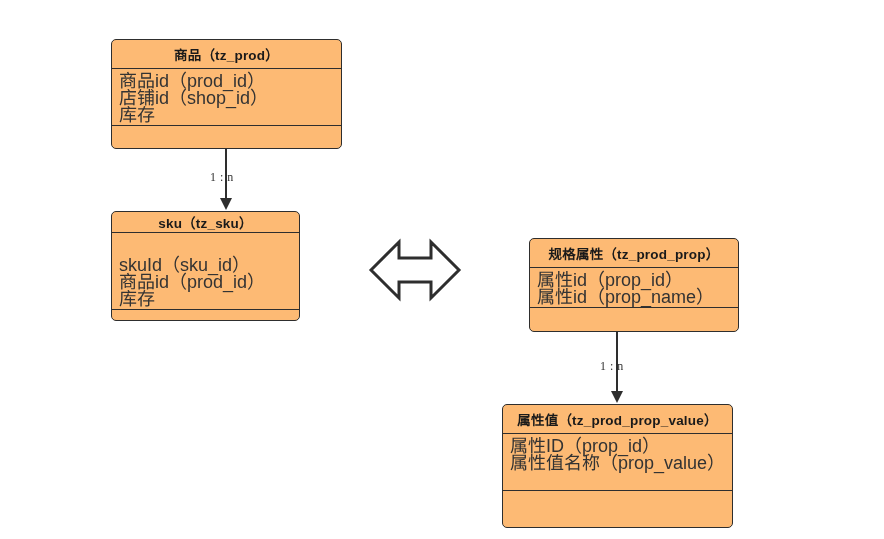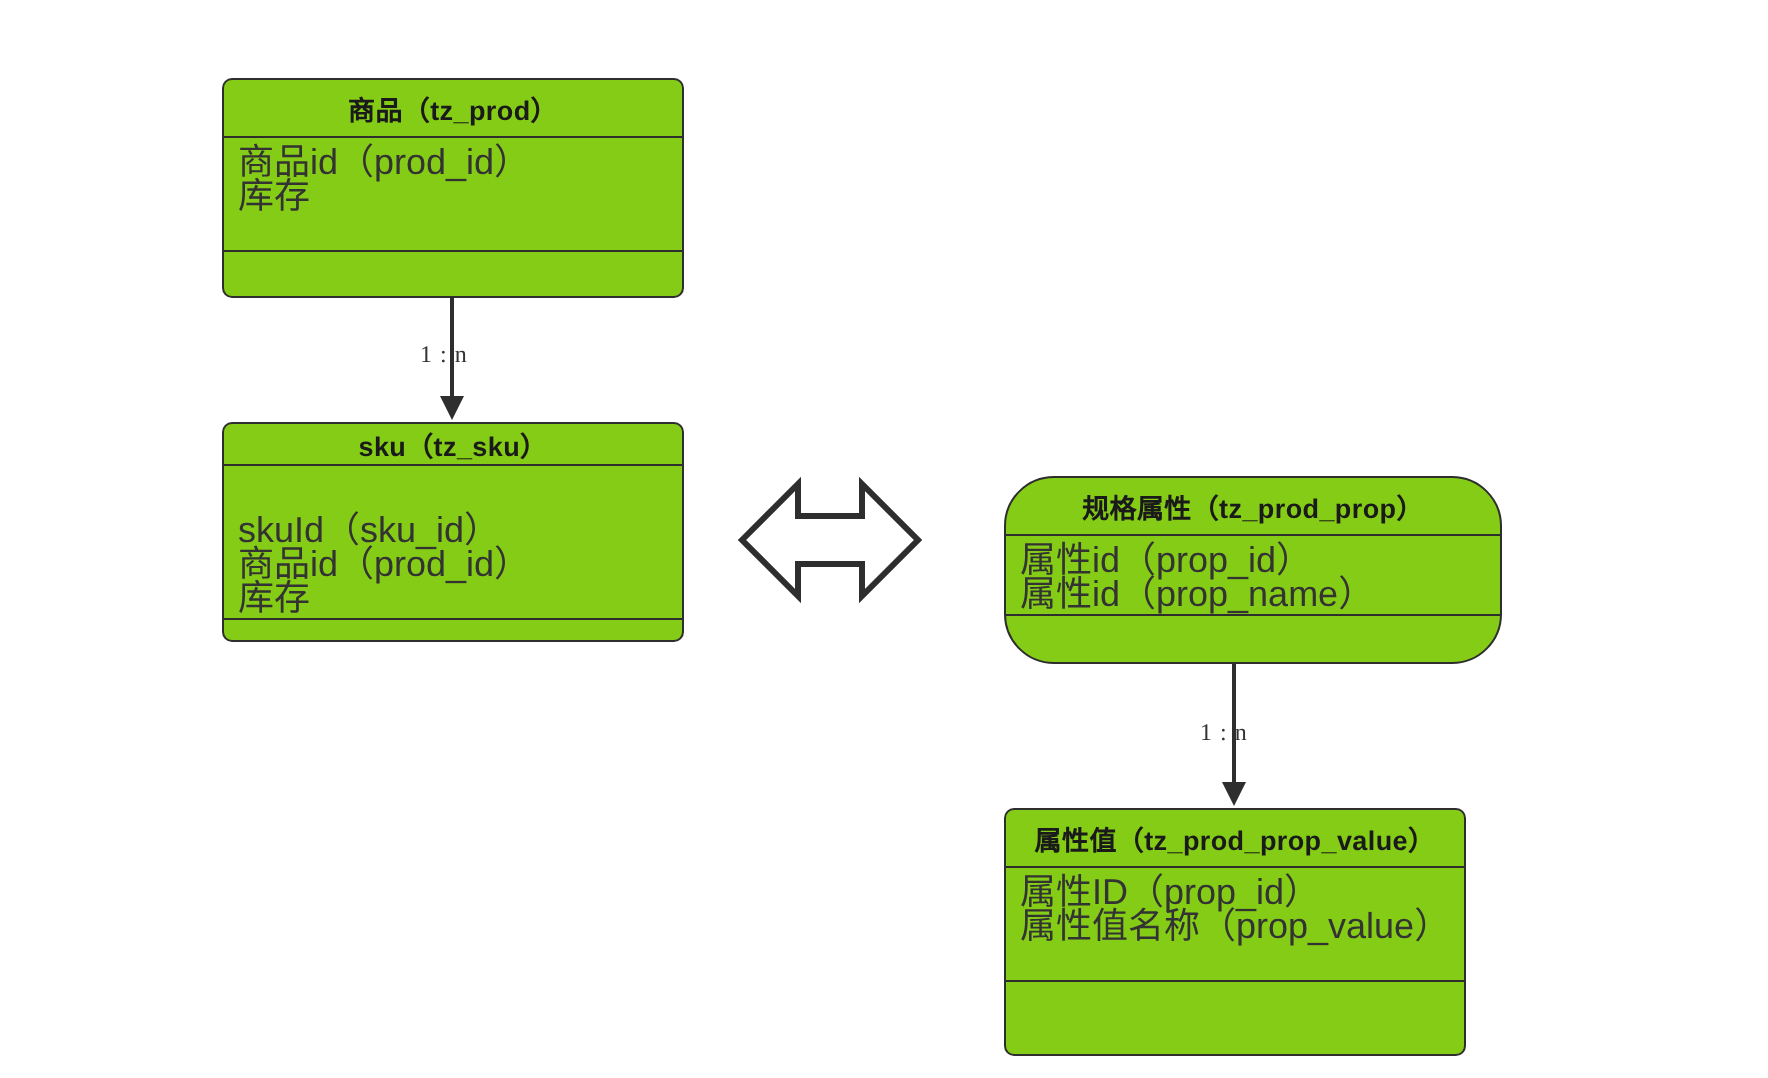"商品（tz_prod）" .entity { background: #84cc16 -> #fdba74 }
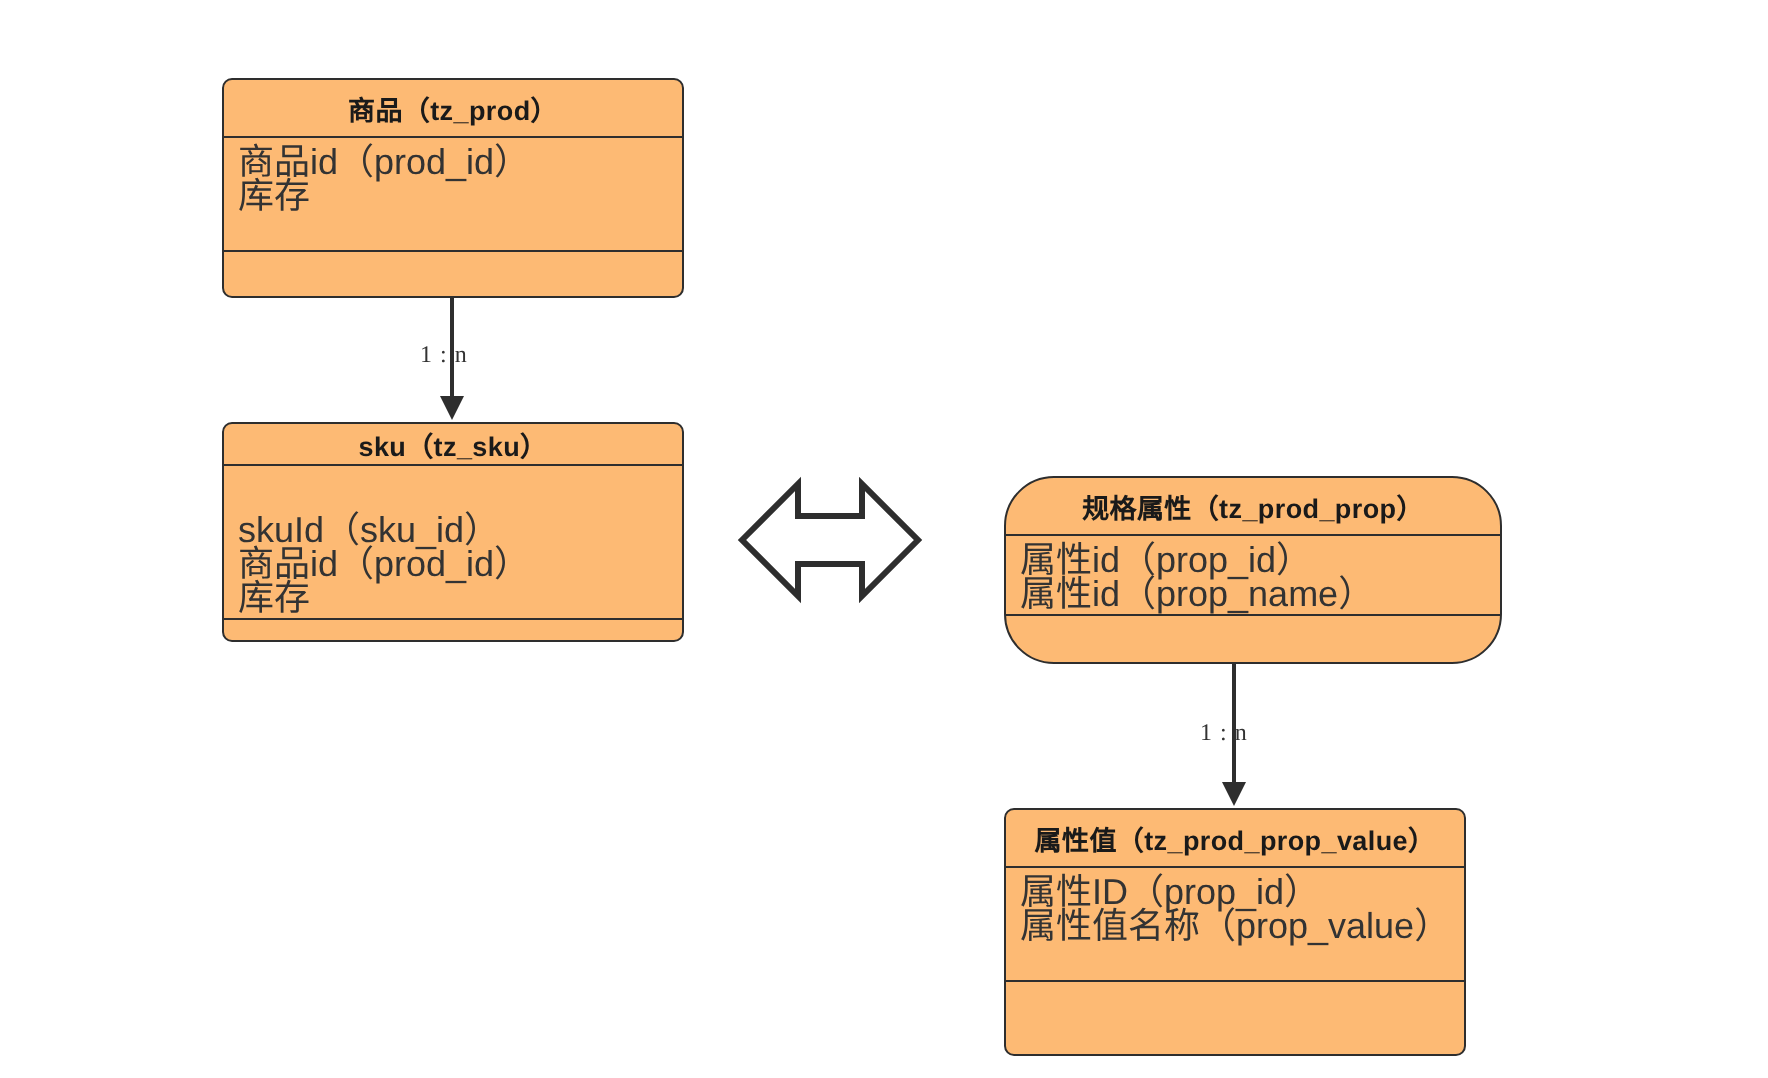"店铺id（shop_id）" div.attr-row { html: none -> <div>店铺id（shop_id）</div> }
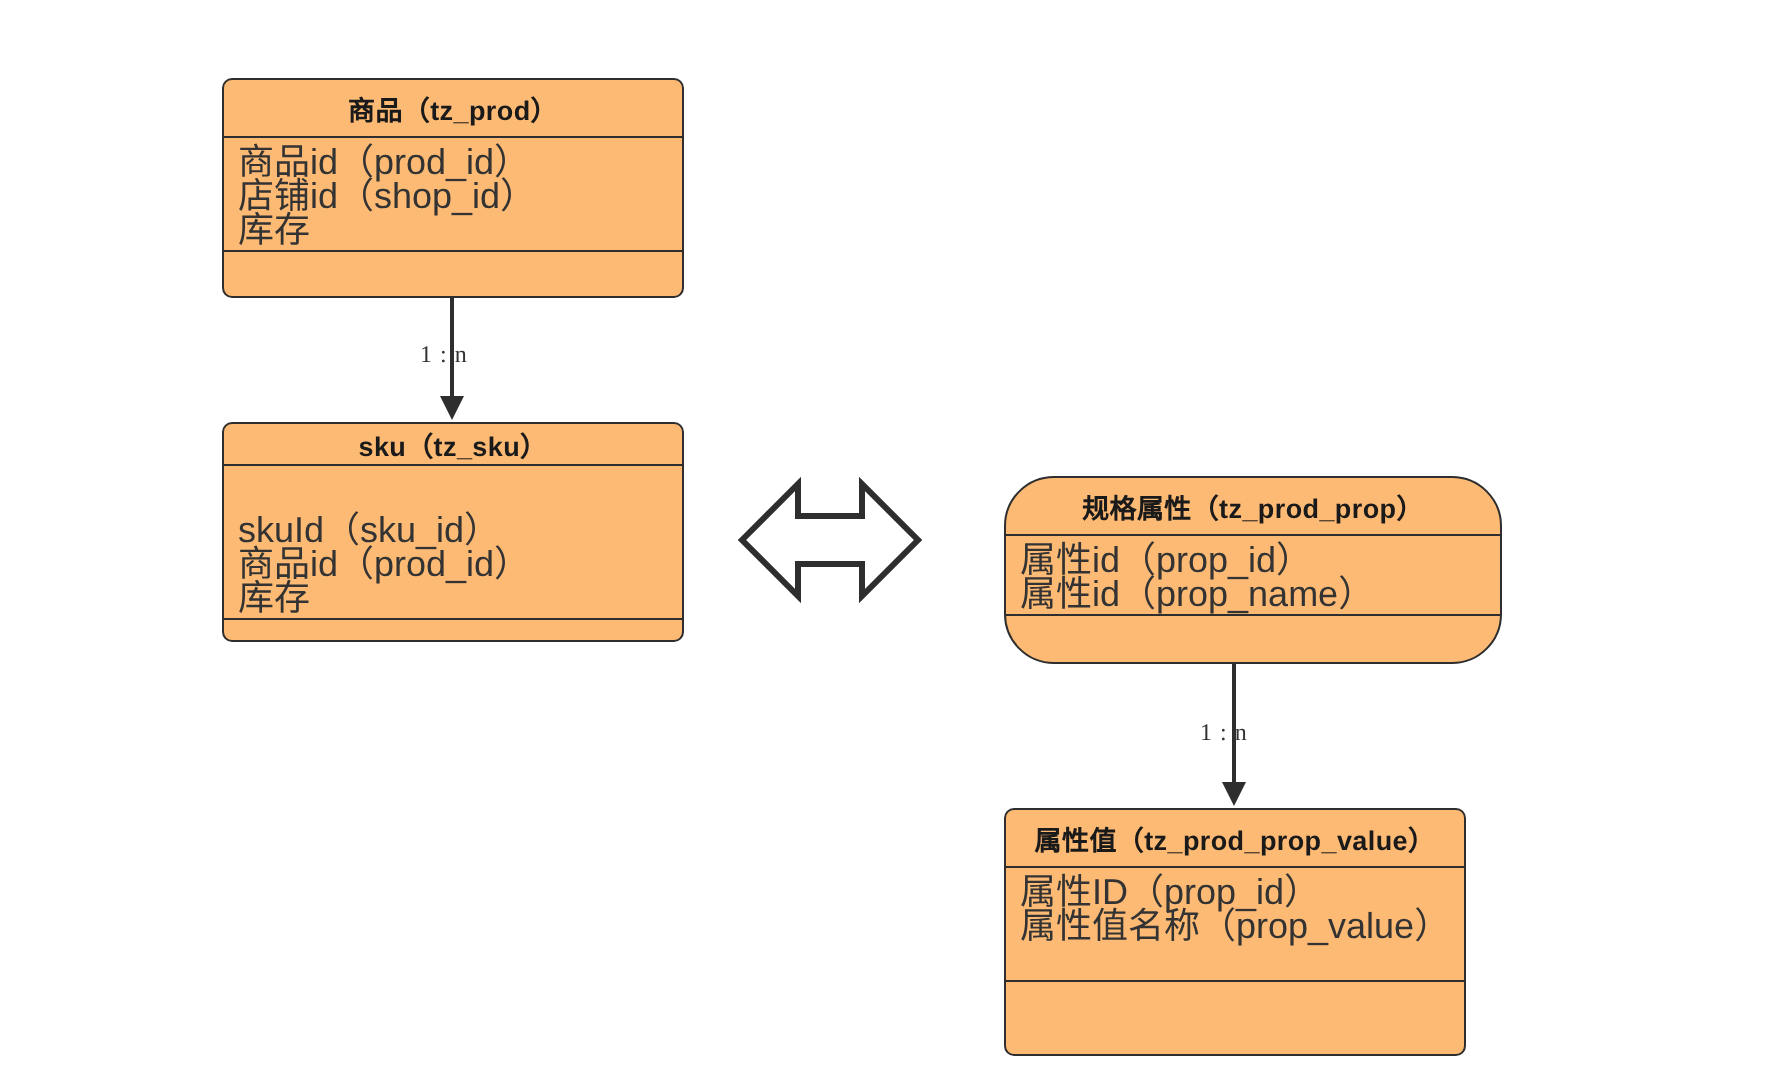"sku（tz_sku）" div.entity { width: 231px -> 189px }
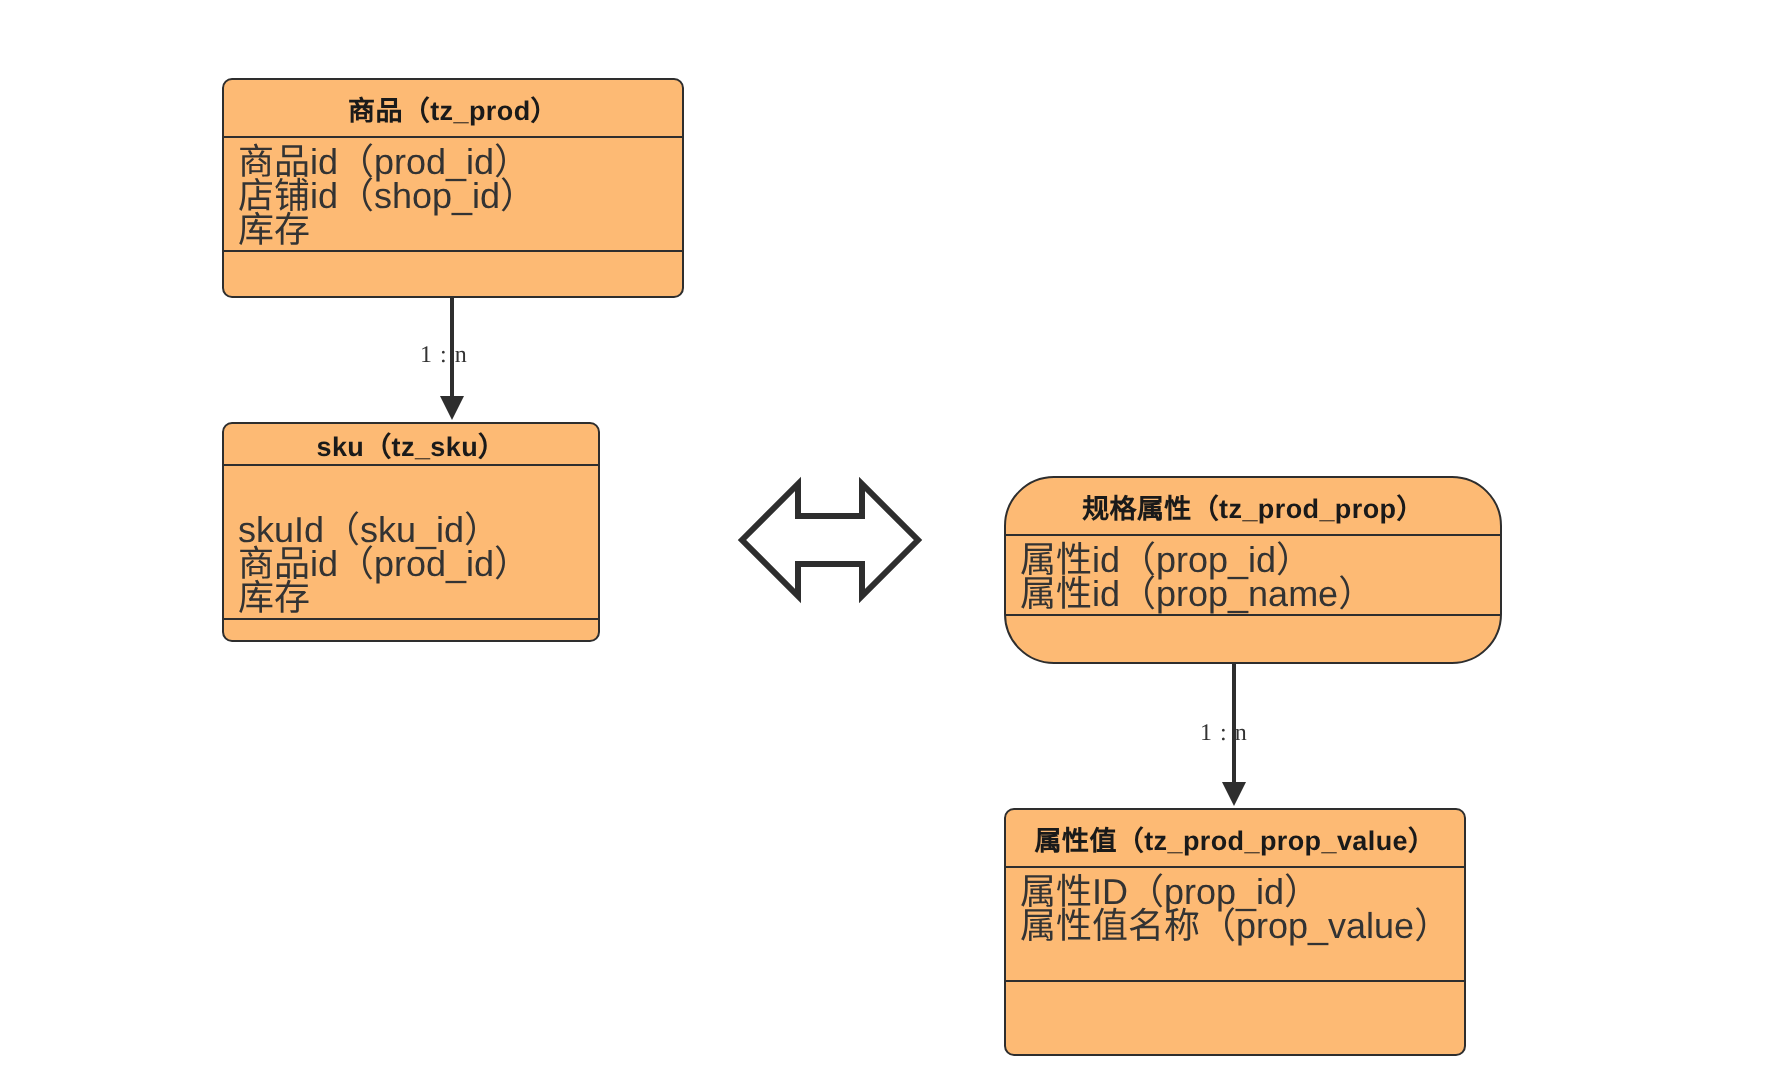"规格属性（tz_prod_prop）" div.entity { border-radius: 25px -> none; left: 502px -> 529px; width: 249px -> 210px }
